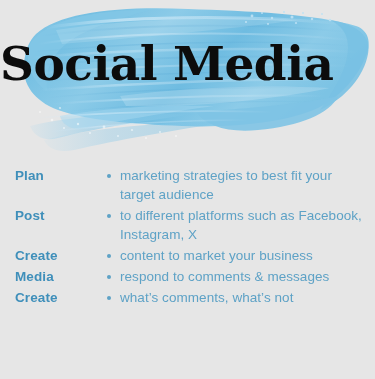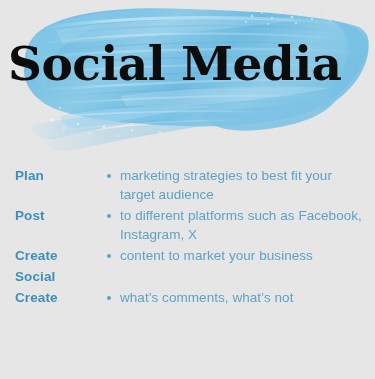"Social Media" .title { left: 8px -> 0 }
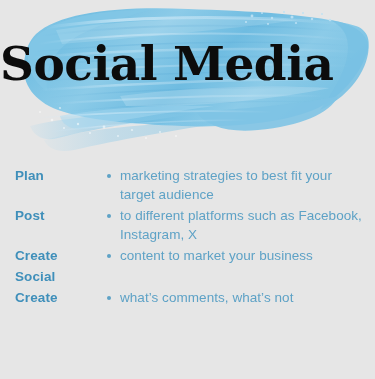"Social" div.label-cell { text: Social -> Media }
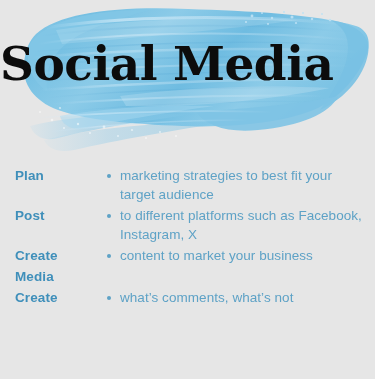"respond to comments & messages" div.bullet-cell { html: none -> <div> <span></span> <span>respond to comments &amp; messages</span> </div> }
